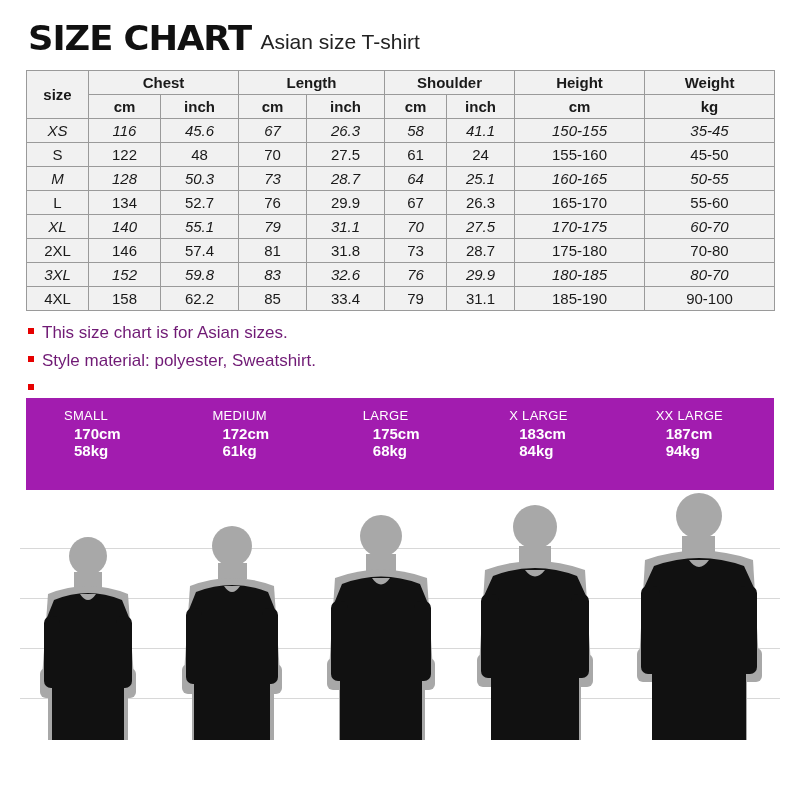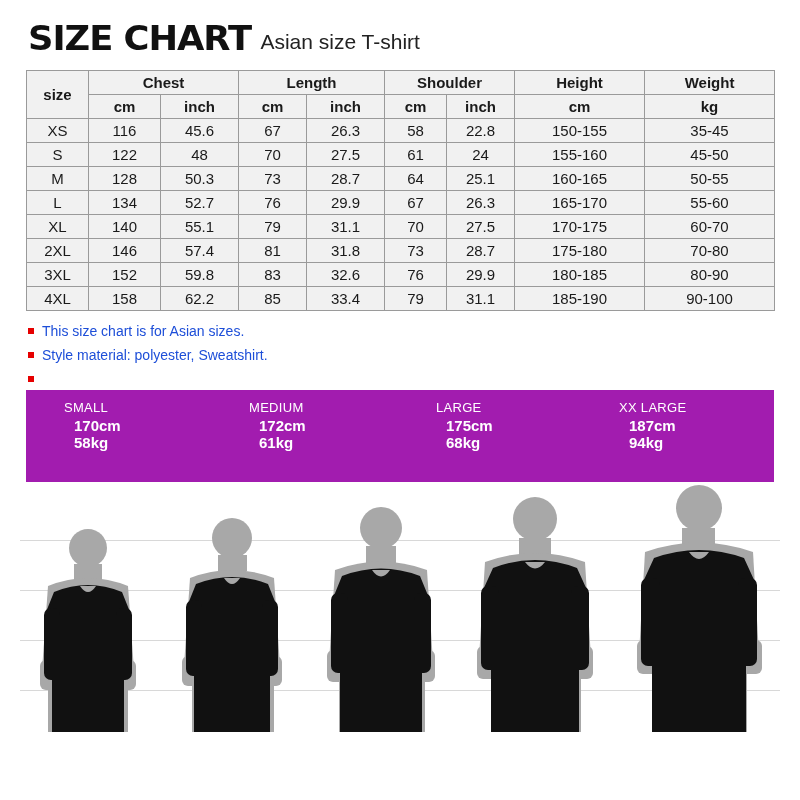"XS" .row-norm td { font-style: none -> italic }
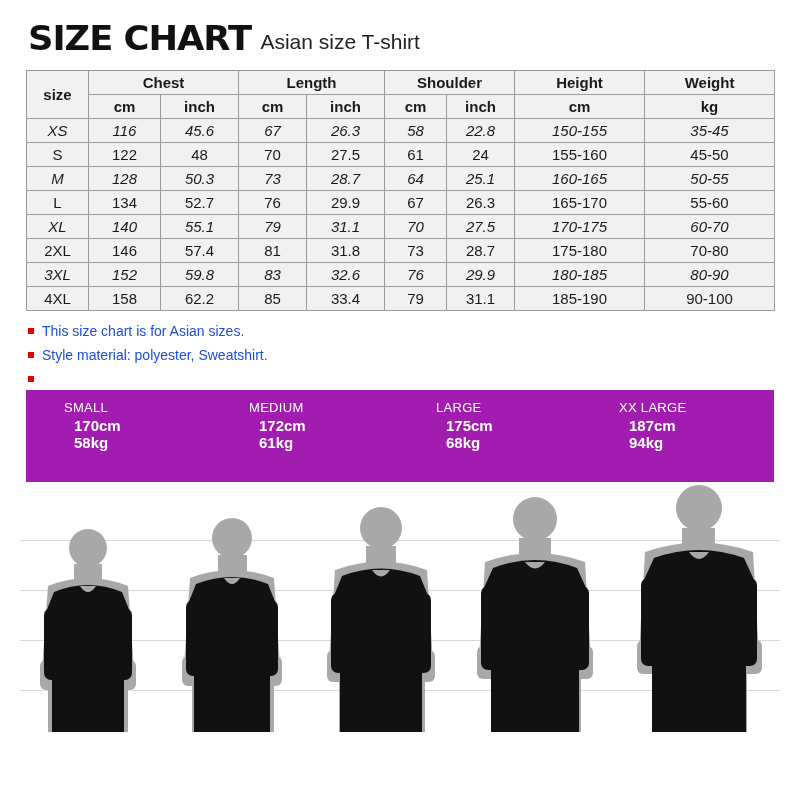"22.8" td { text: 22.8 -> 41.1 }
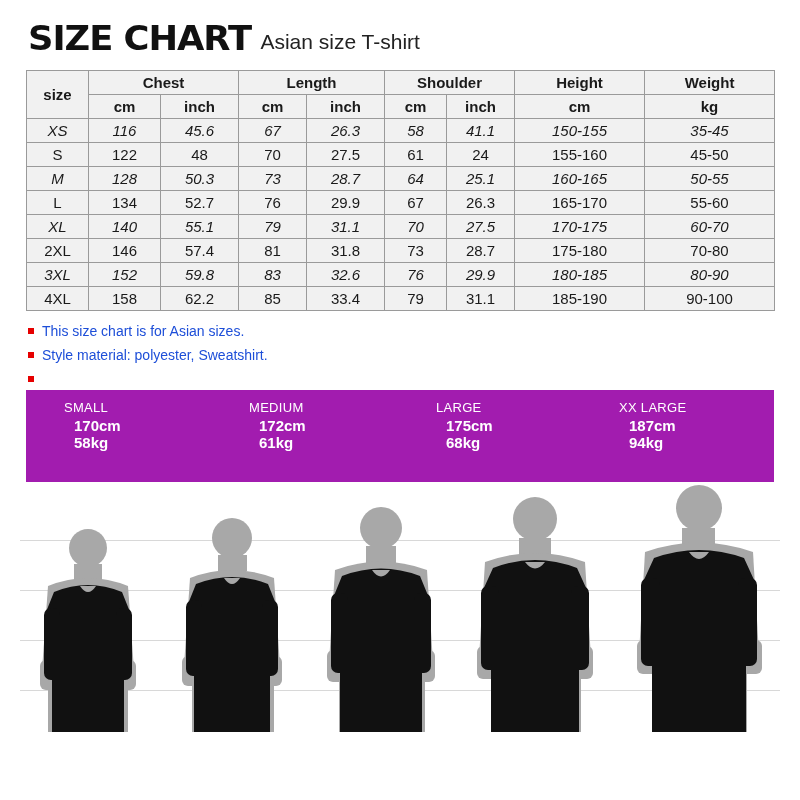"80-90" td { text: 80-90 -> 80-70 }
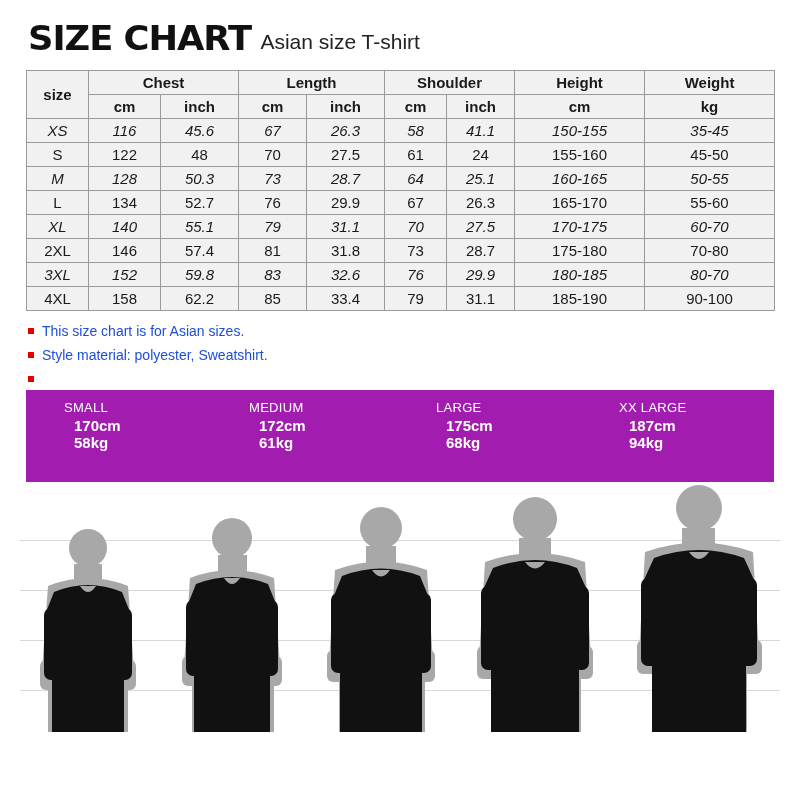"This size chart is for" .note { color: #1d4ed8 -> #701a75; font-size: 14px -> 17px }
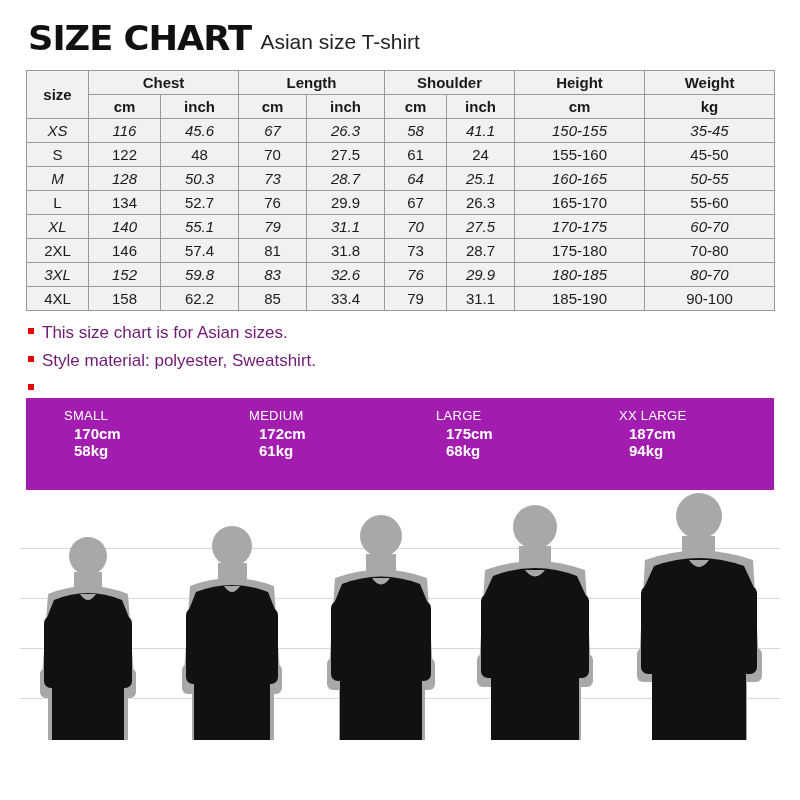"X LARGE" div.band-col { html: none -> <div> <div>X LARGE</div> <div>183cm</div> <div>84kg</div> </div> }
